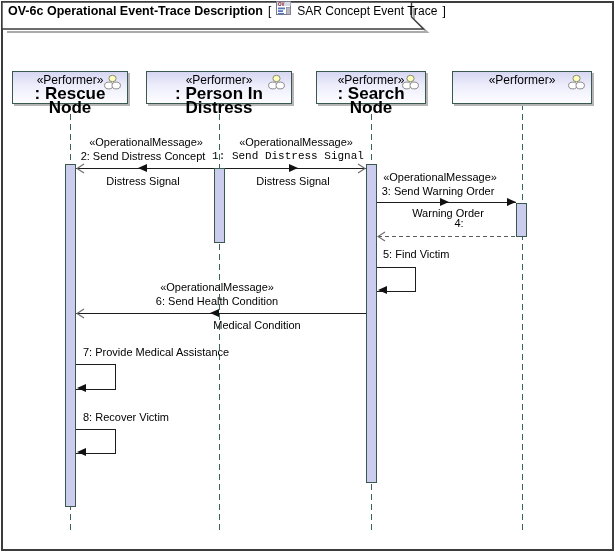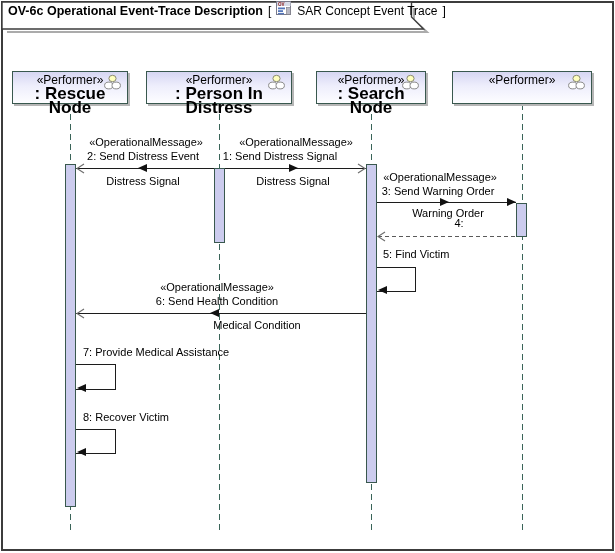"2: Send Distress Event" div.mlabel { text: Event -> Concept }
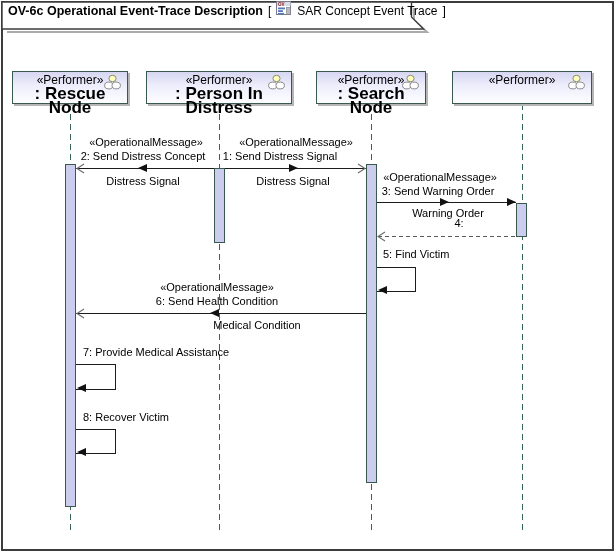"1: Send Distress Signal" div.mlabel { font-family: none -> Liberation Mono, monospace; left: 280px -> 288px }
